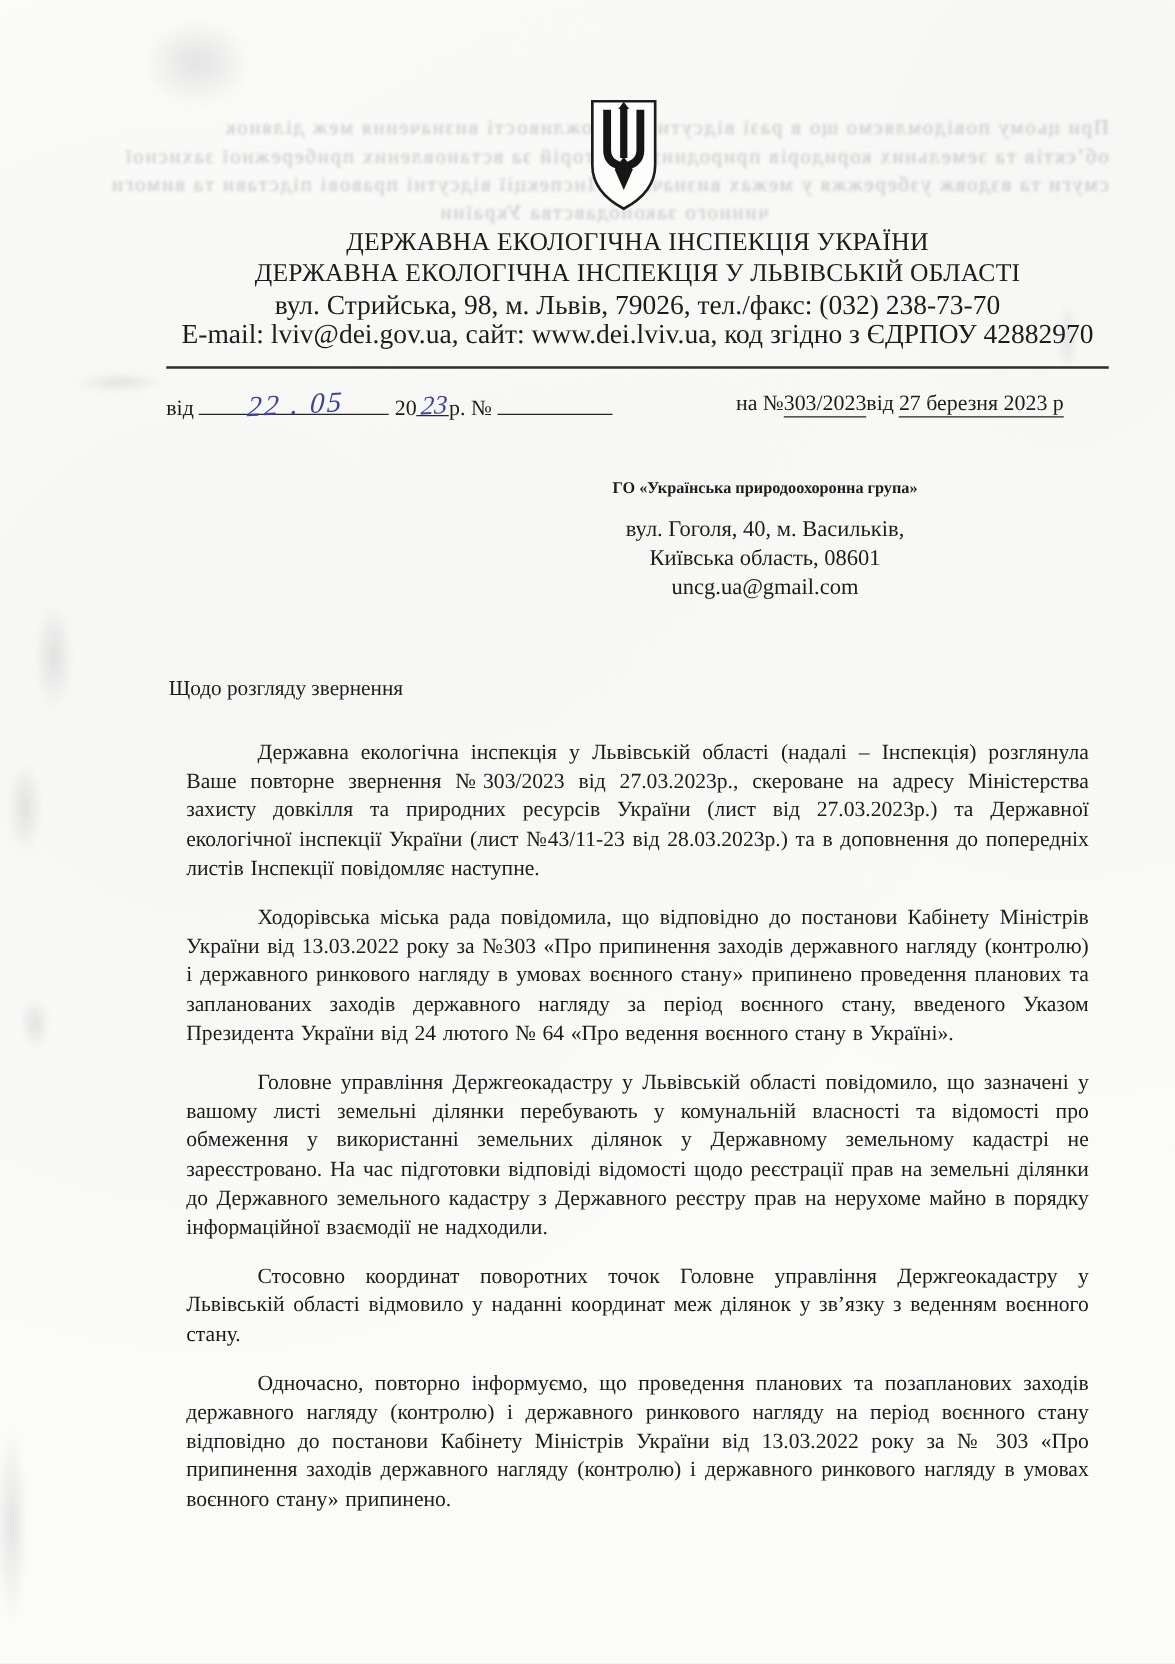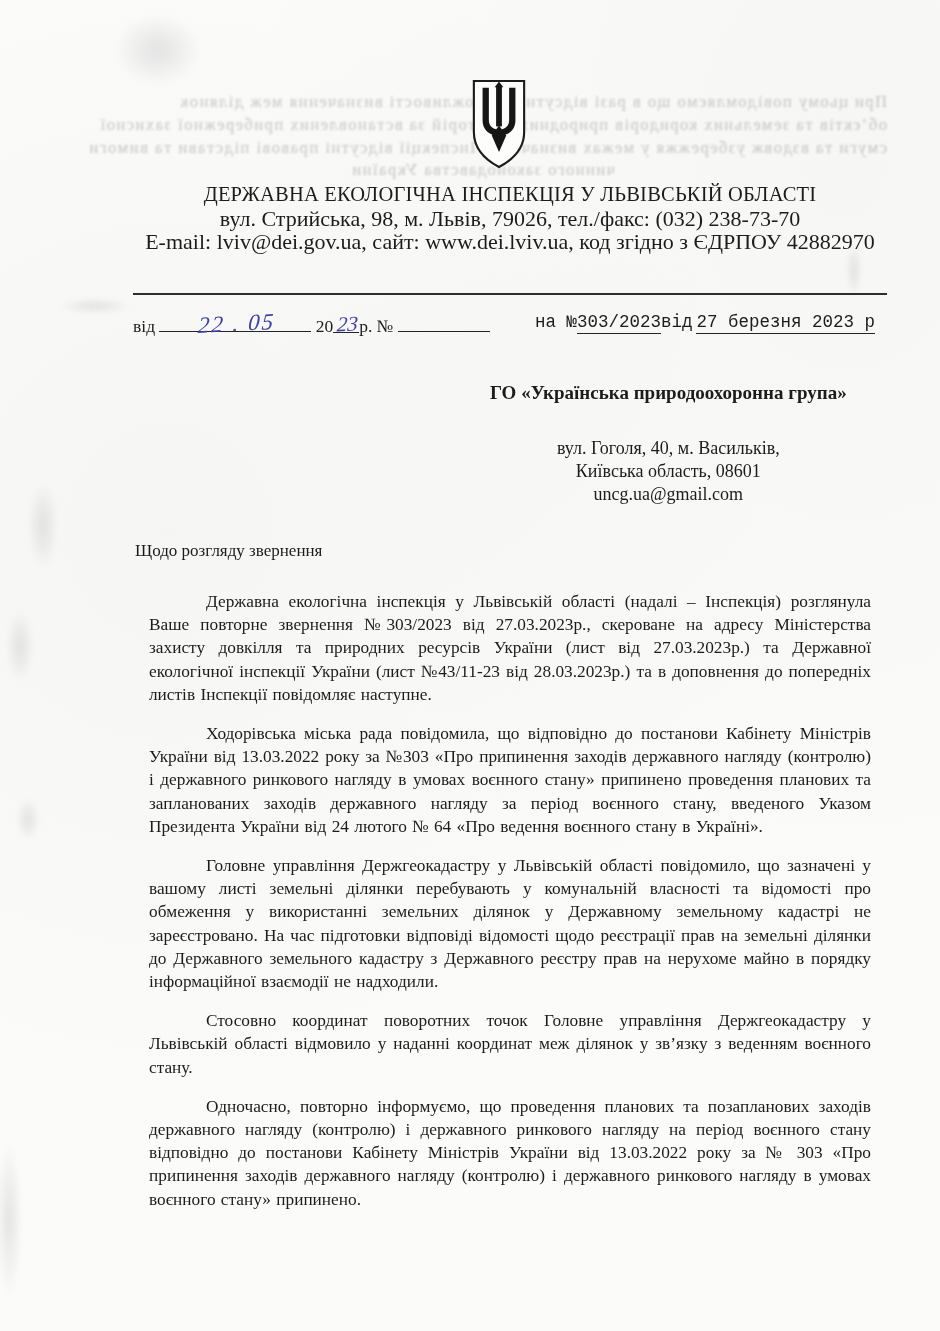"ДЕРЖАВНА ЕКОЛОГІЧНА ІНСПЕКЦІЯ УКРАЇНИ" div.org-line { html: none -> <div>ДЕРЖАВНА ЕКОЛОГІЧНА ІНСПЕКЦІЯ УКРАЇНИ</div> }
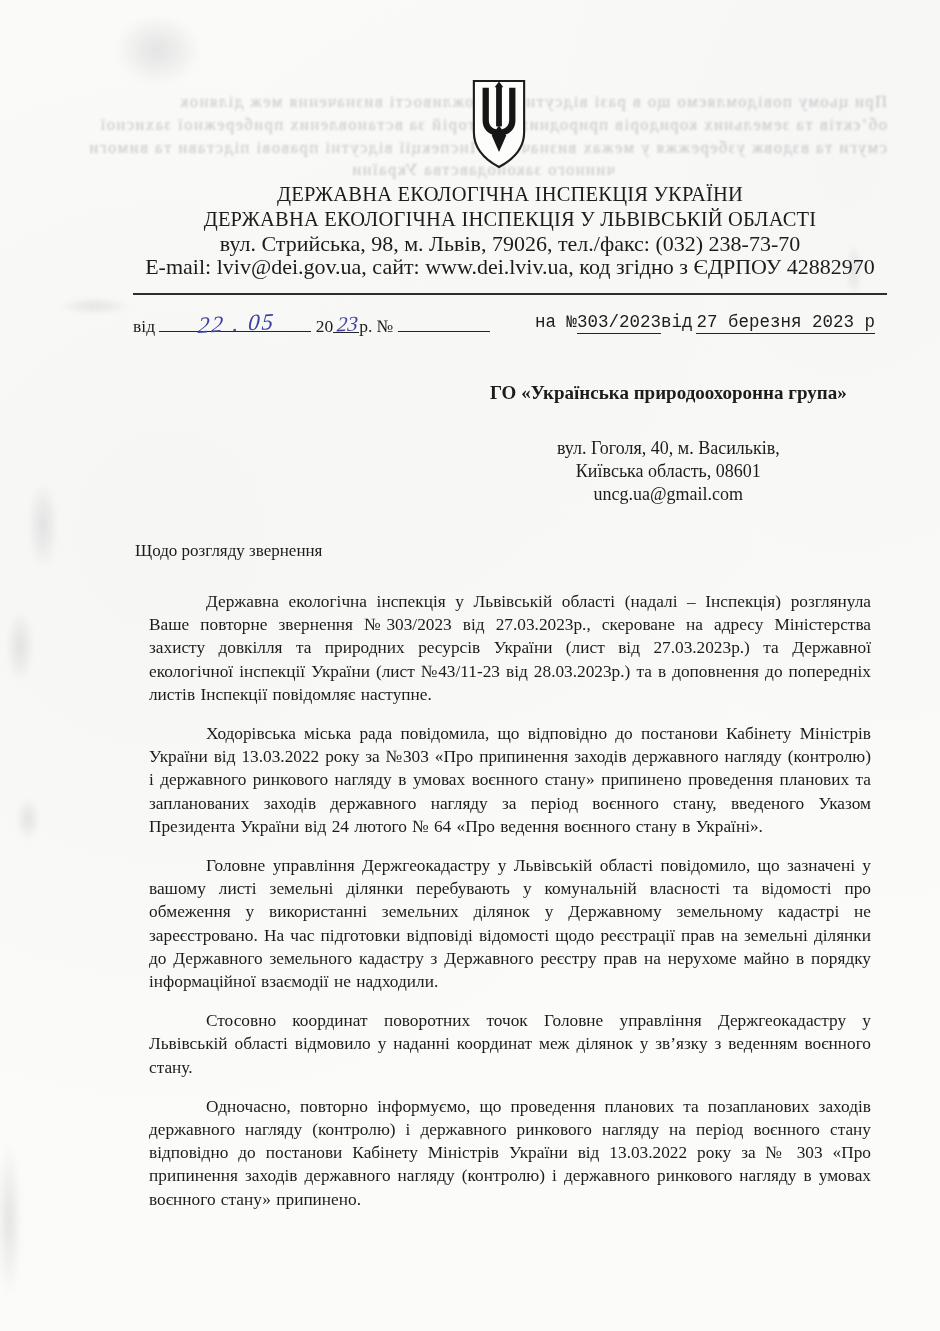"на №303/2023від 27 березня 2023" .ref-right { font-family: Liberation Mono, monospace -> none; right: 12px -> 36px }
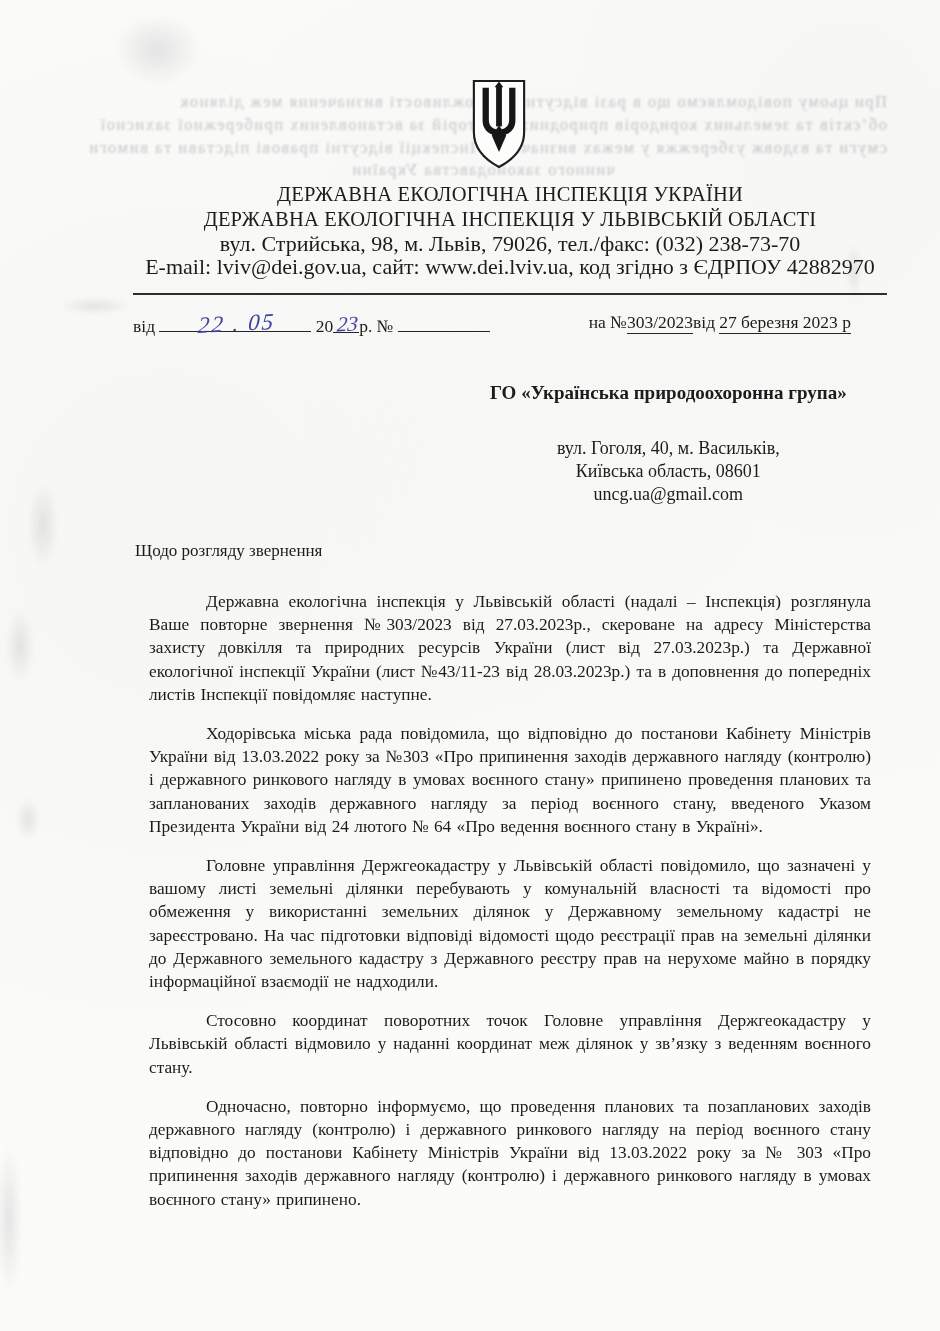"ГО «Українська природоохоронна група»" .recipient-name { font-size: 19px -> 13px; margin: 0 0 33px 0 -> 0 0 14px 0 }
